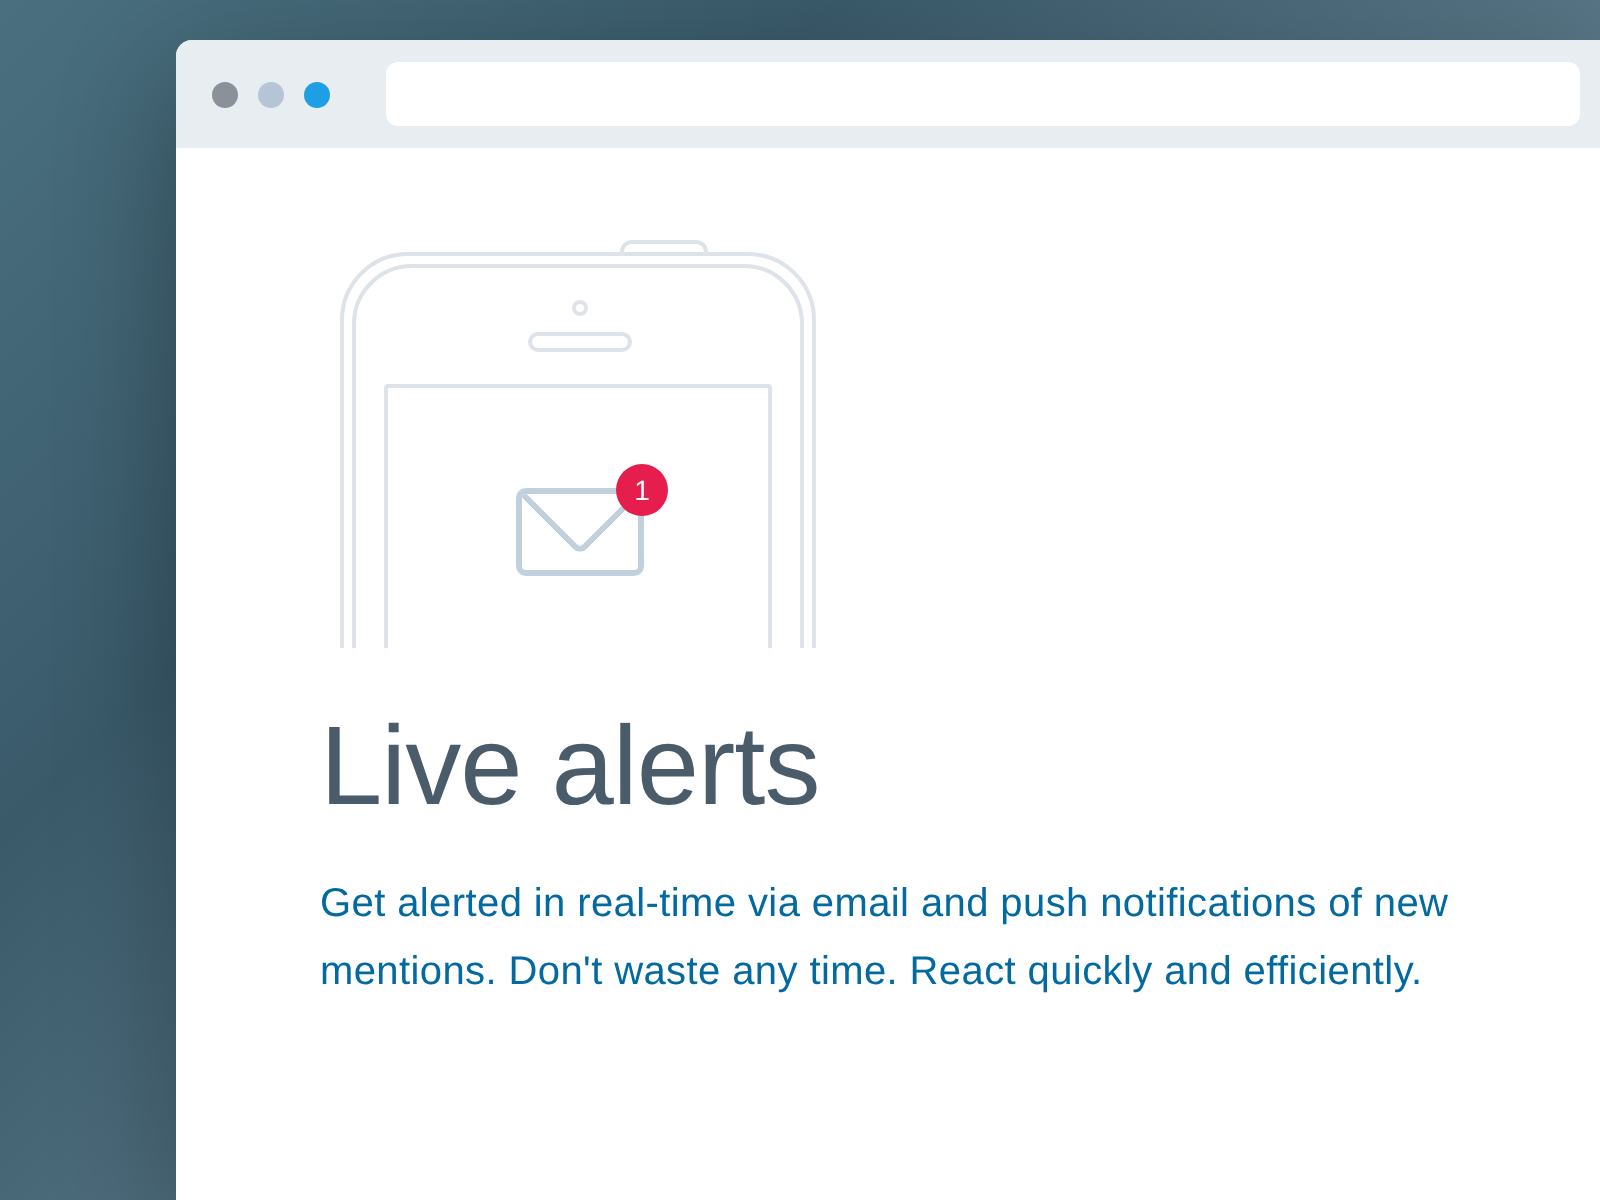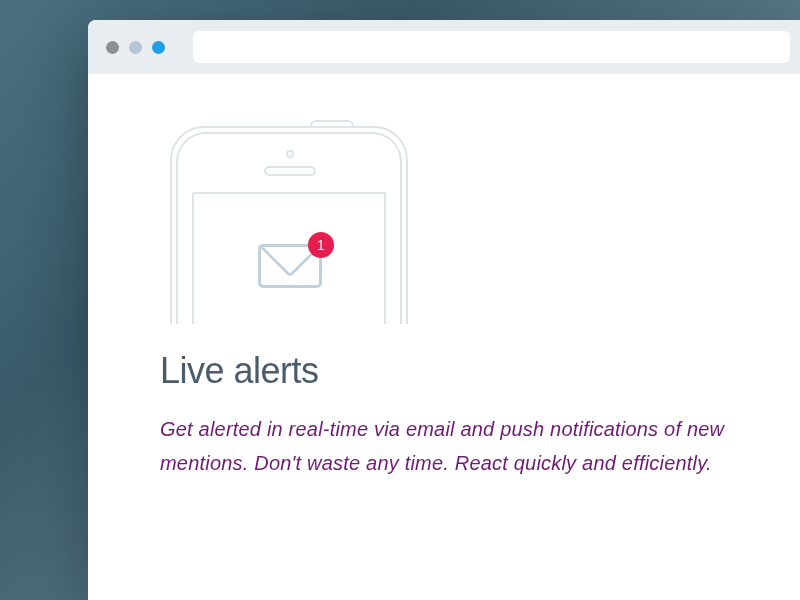"Live alerts" .heading { font-size: 36px -> 56px }
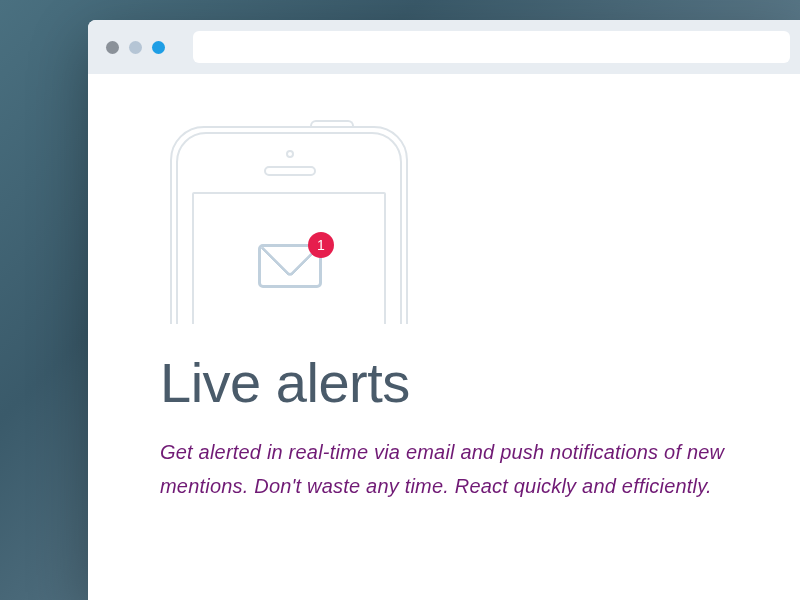"Get alerted in real-time via" .description { color: #701a75 -> #0369a1; font-style: italic -> none }
